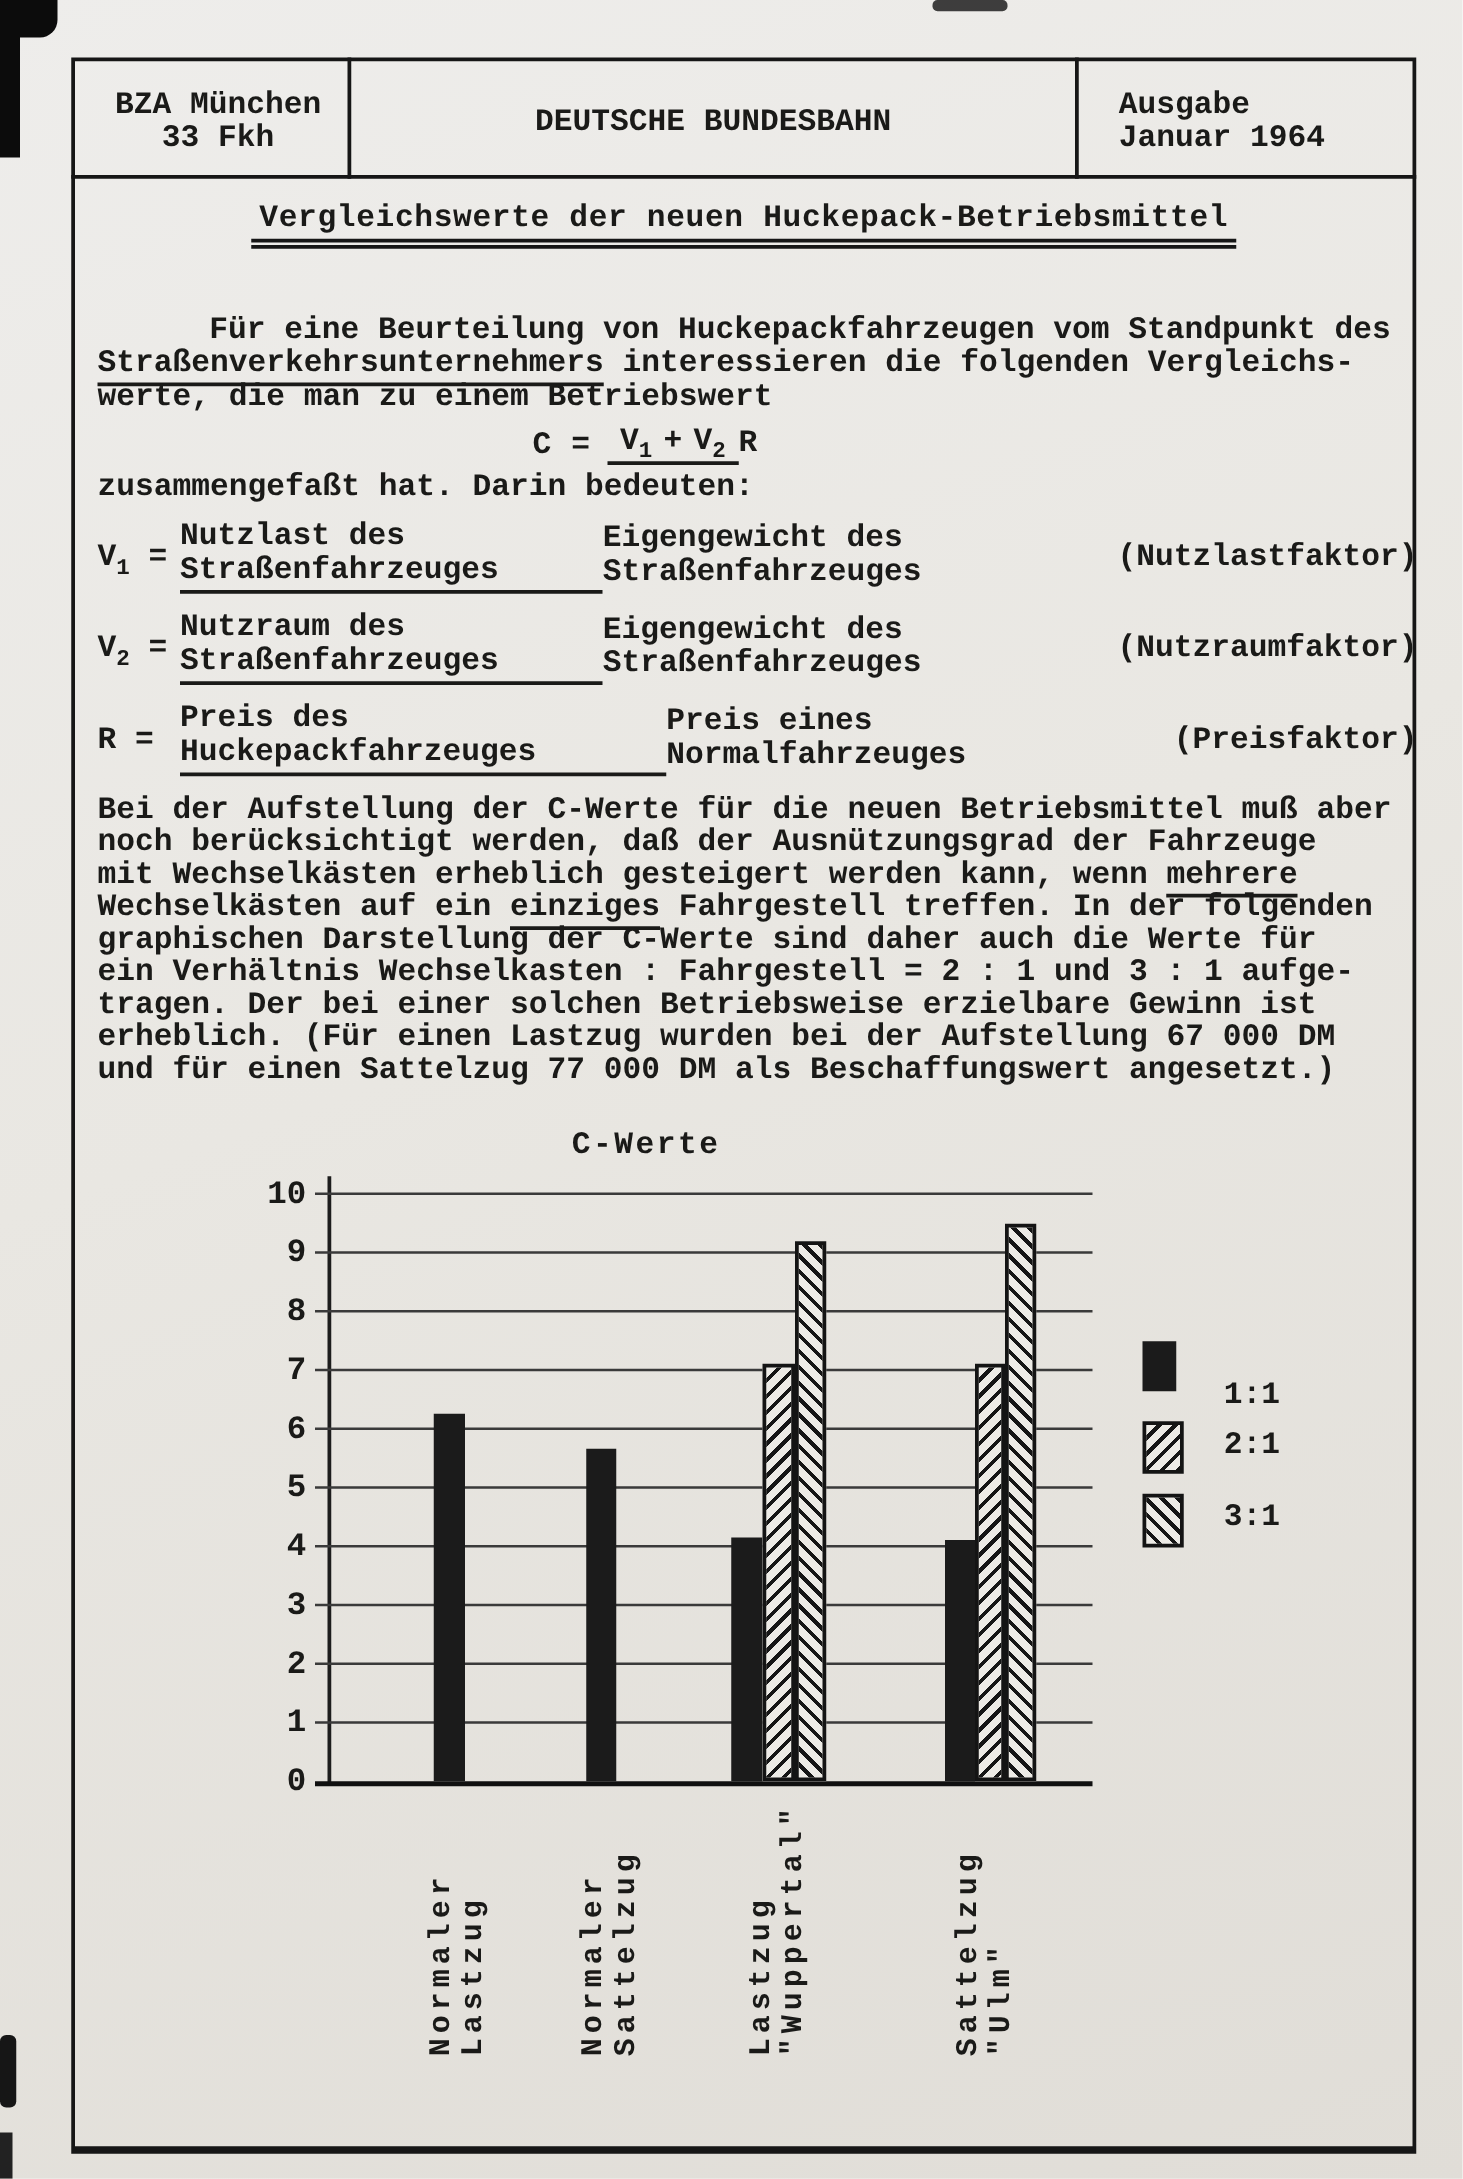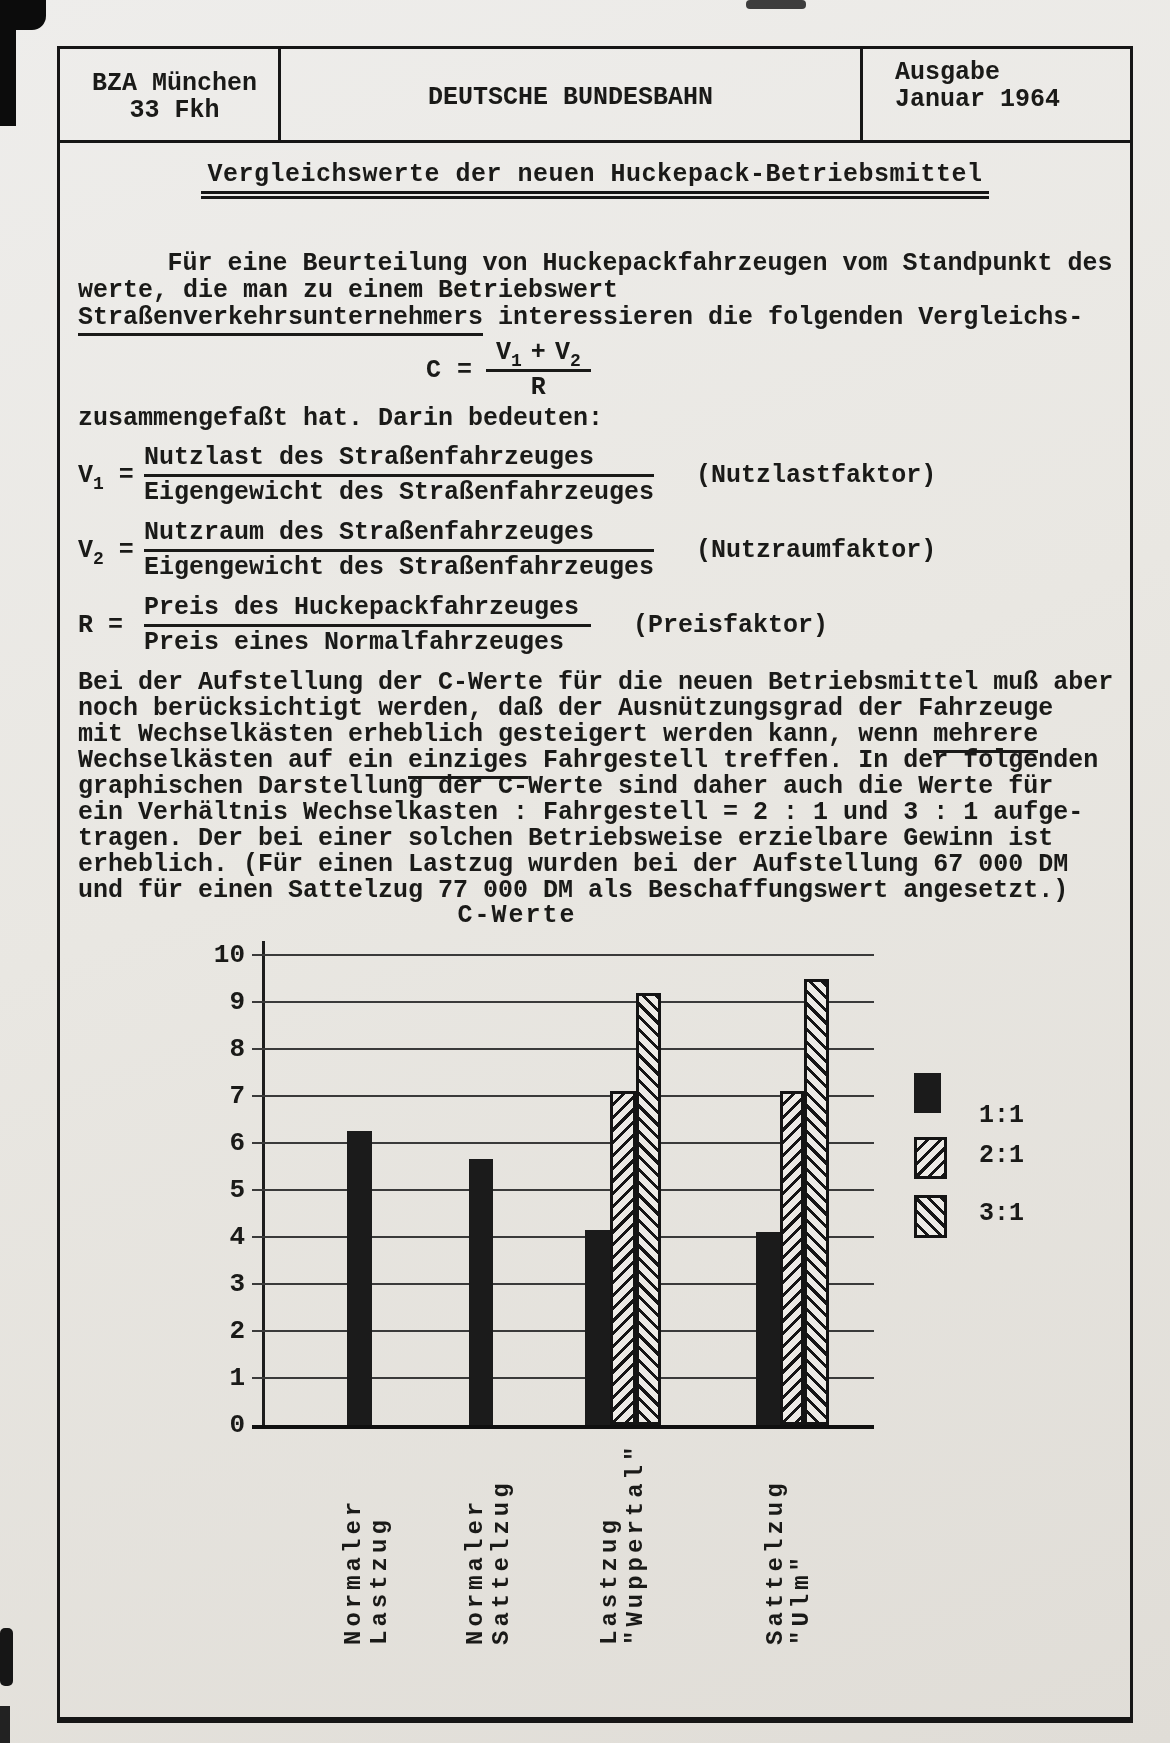"Ausgabe Januar 1964" .hdr-right { top: 59px -> 70px }
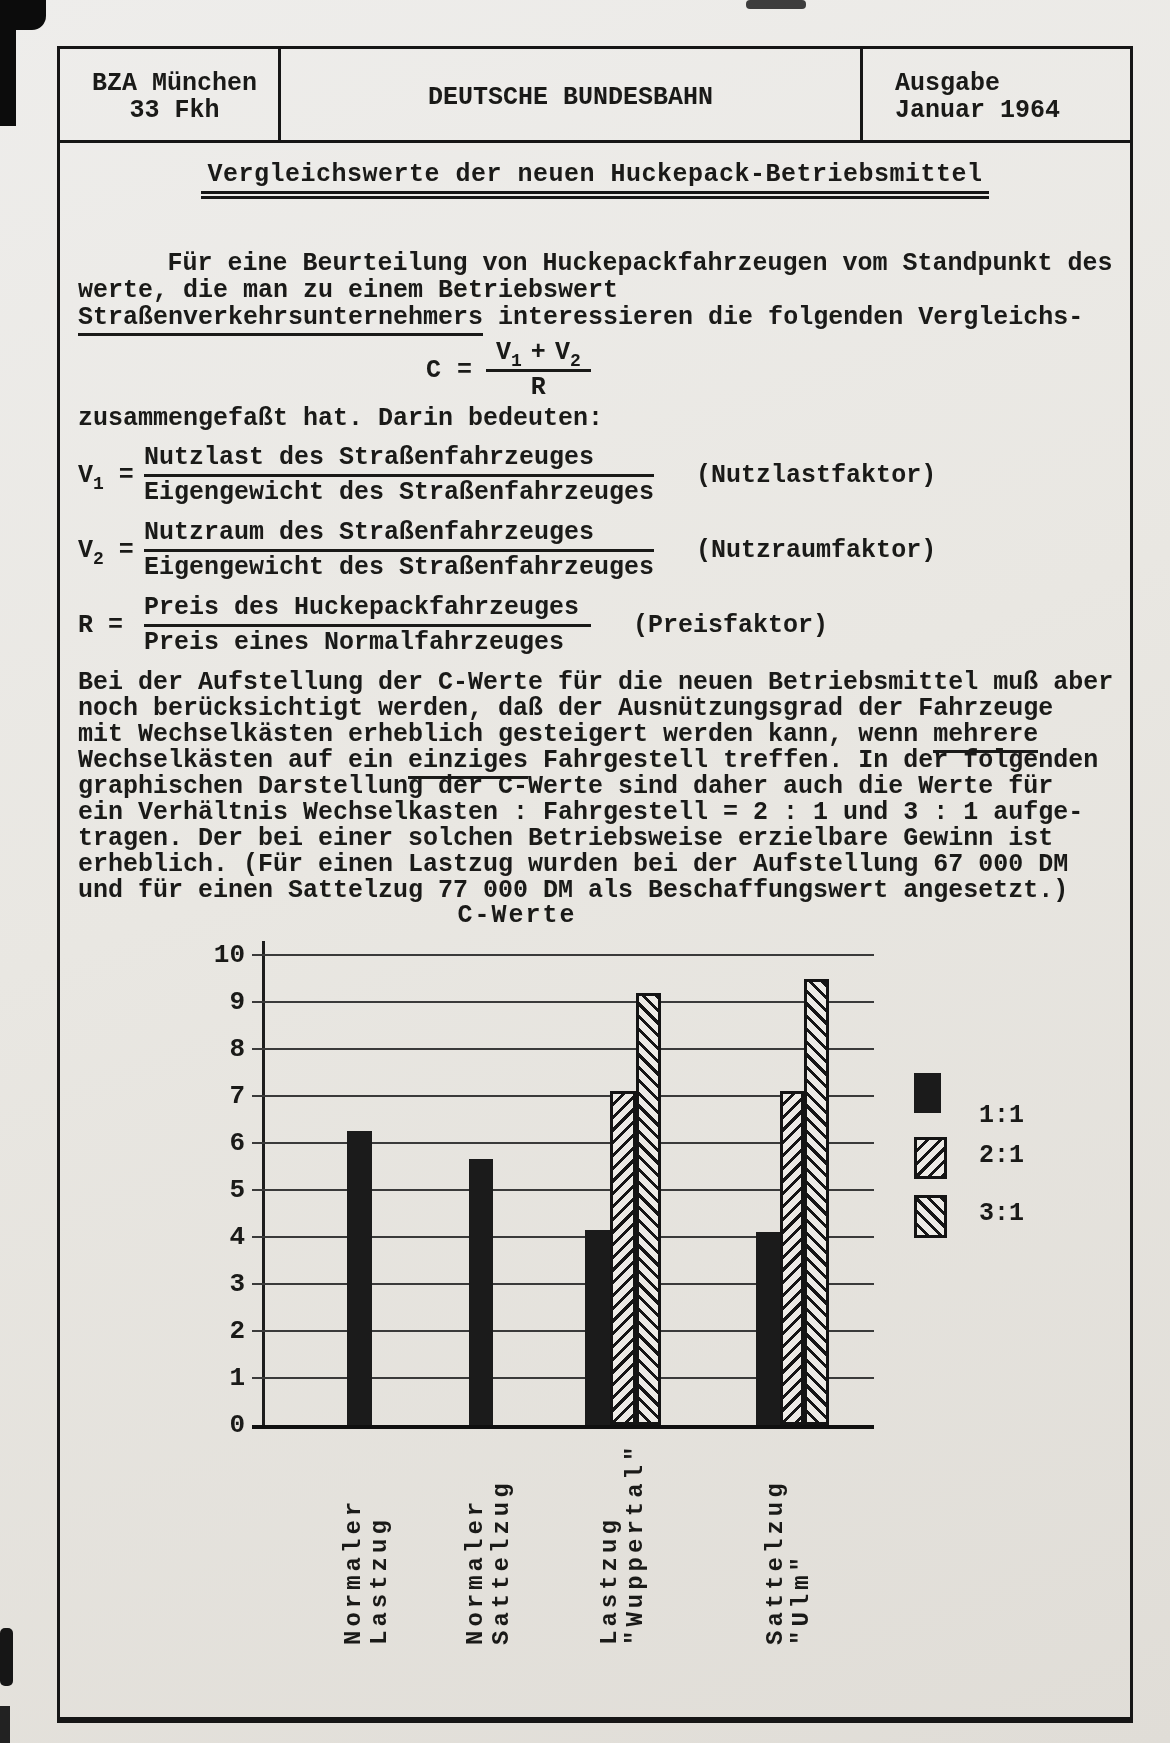"werte, die man zu einem" div.line { order: before "Straßenverkehrsunternehmers" -> after "Straßenverkehrsunternehmers" }
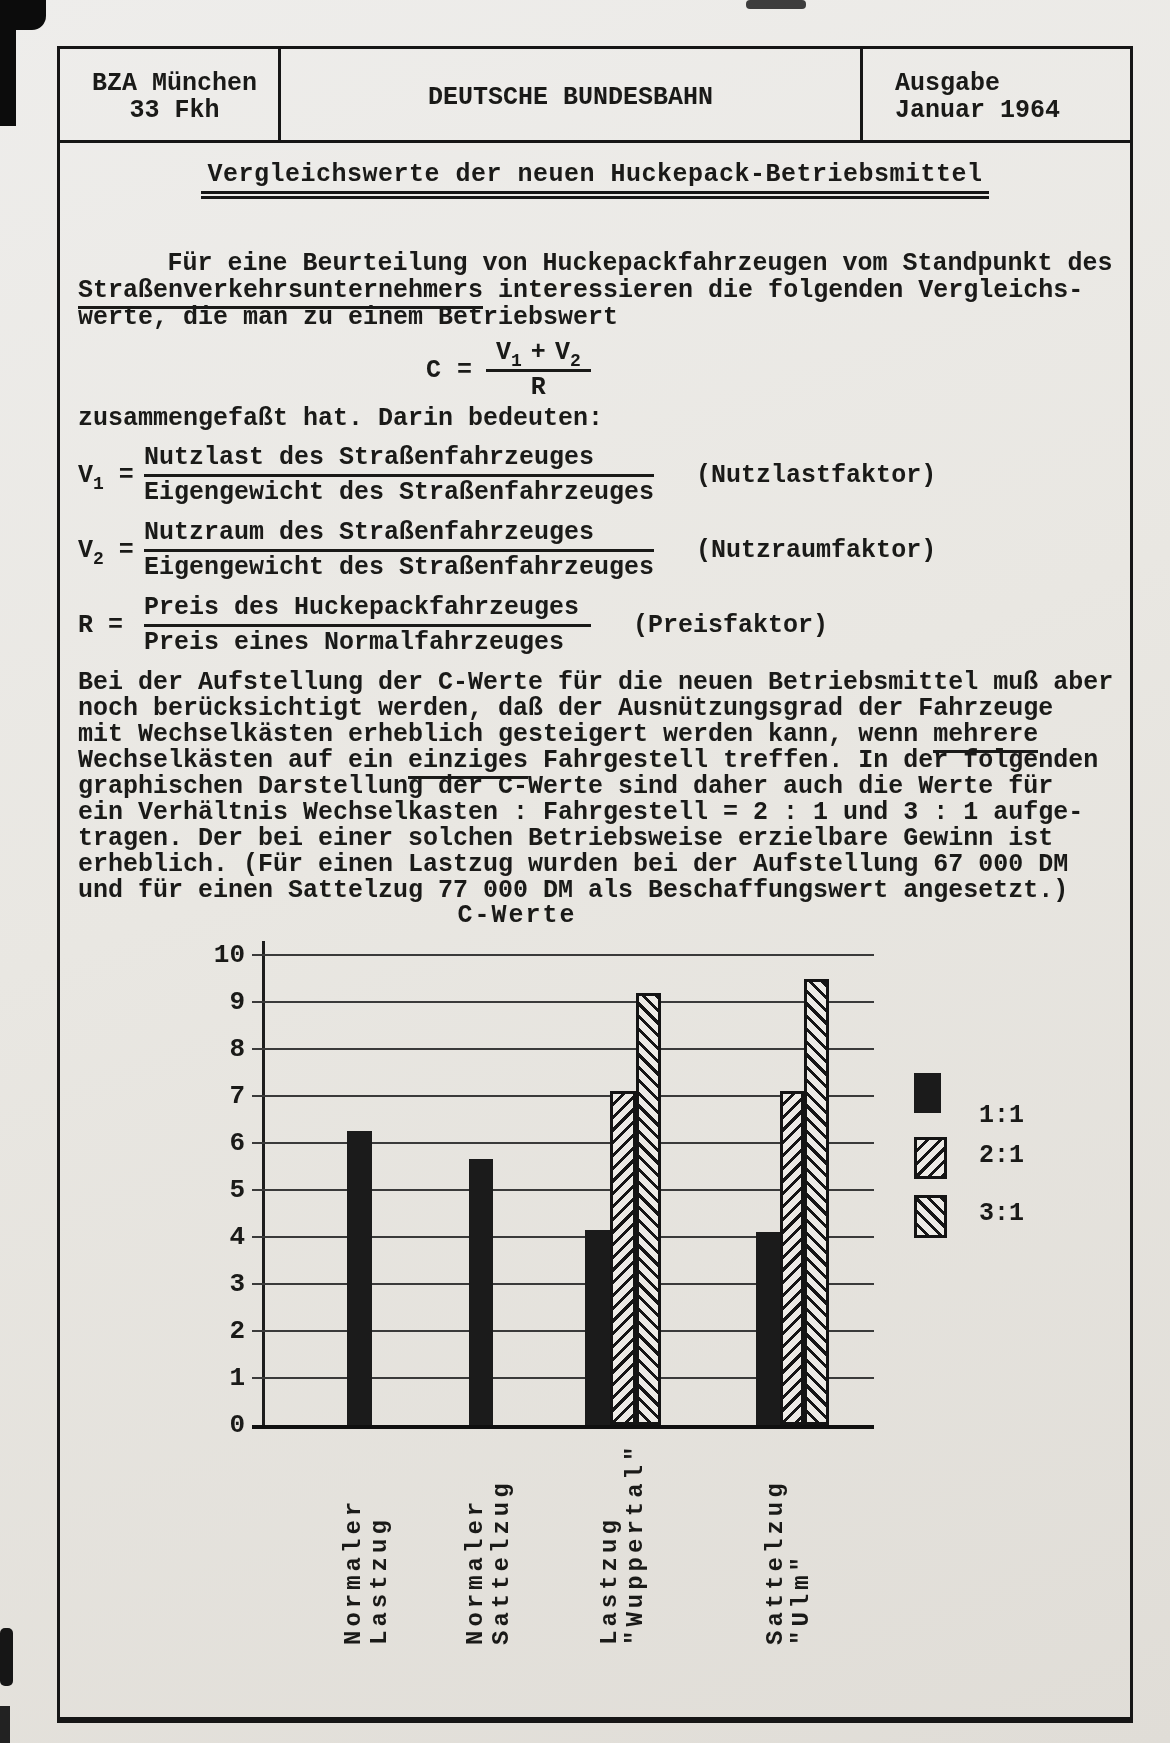"V1 + V2" .frac { flex-direction: column -> none }
